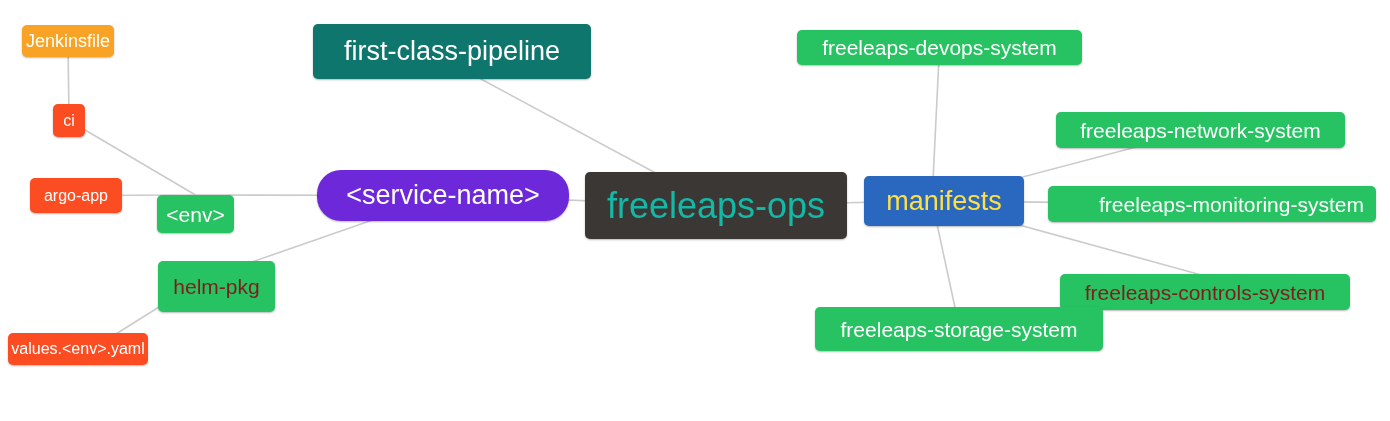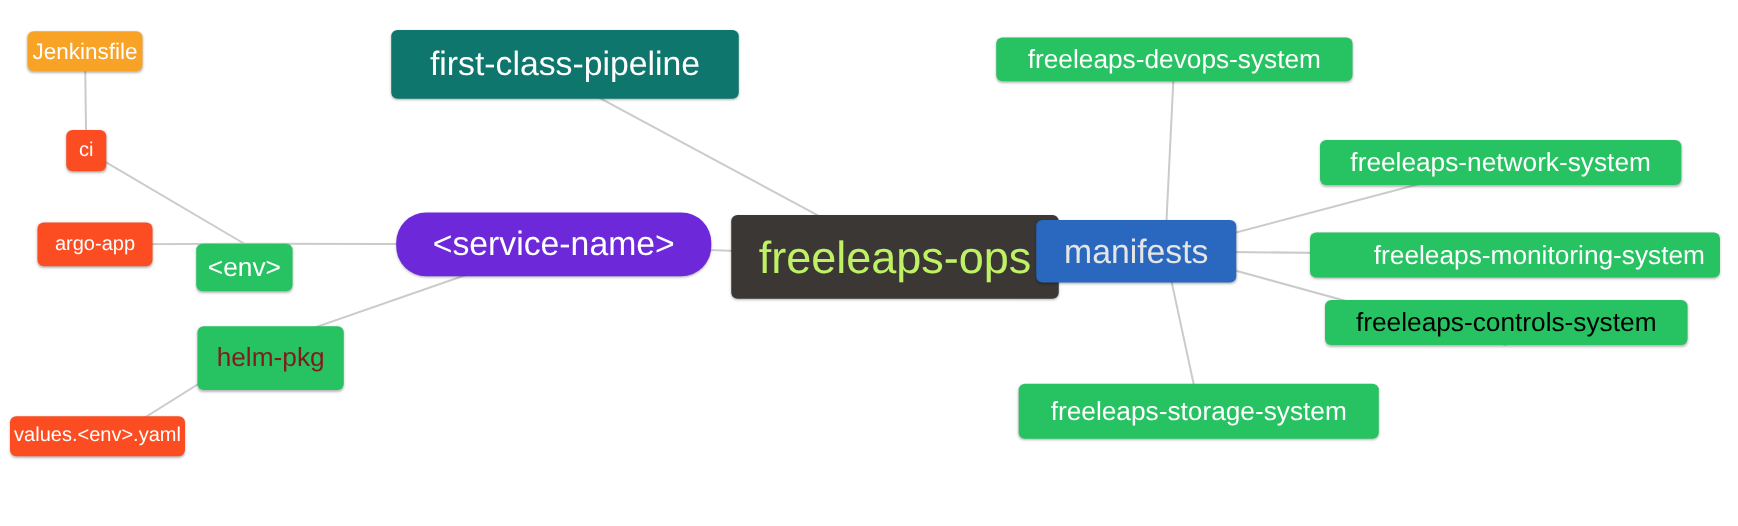"freeleaps-ops" div.node { color: #bef264 -> #14b8a6 }
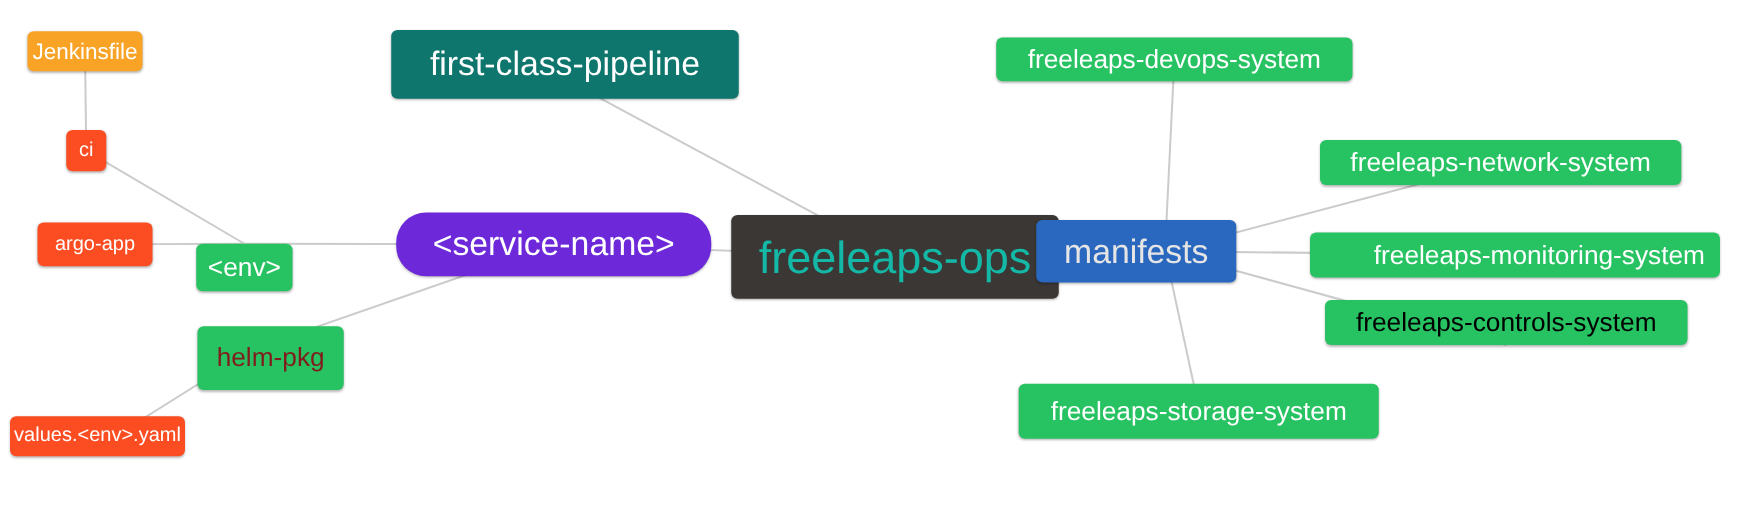"manifests" div.node { color: #e5e5e5 -> #fde047; left: 829px -> 864px }
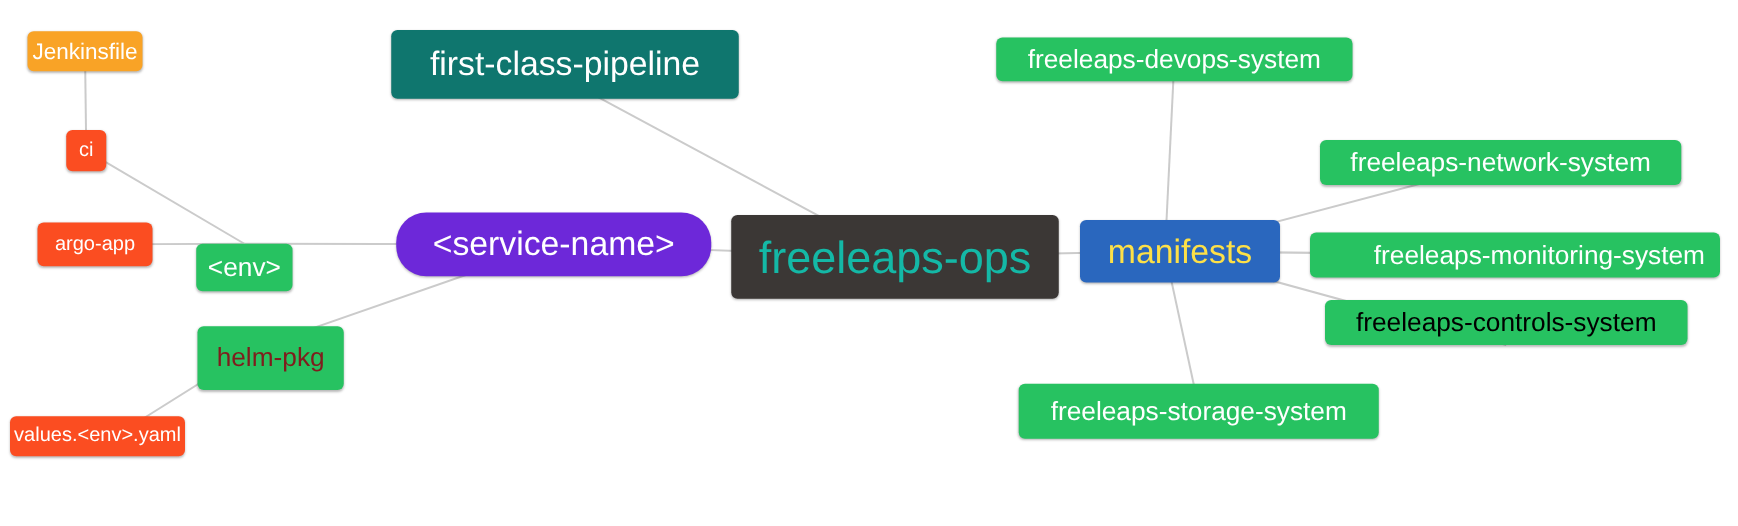"freeleaps-controls-system" div.node { color: #000000 -> #7f1d1d; top: 240px -> 274px }
